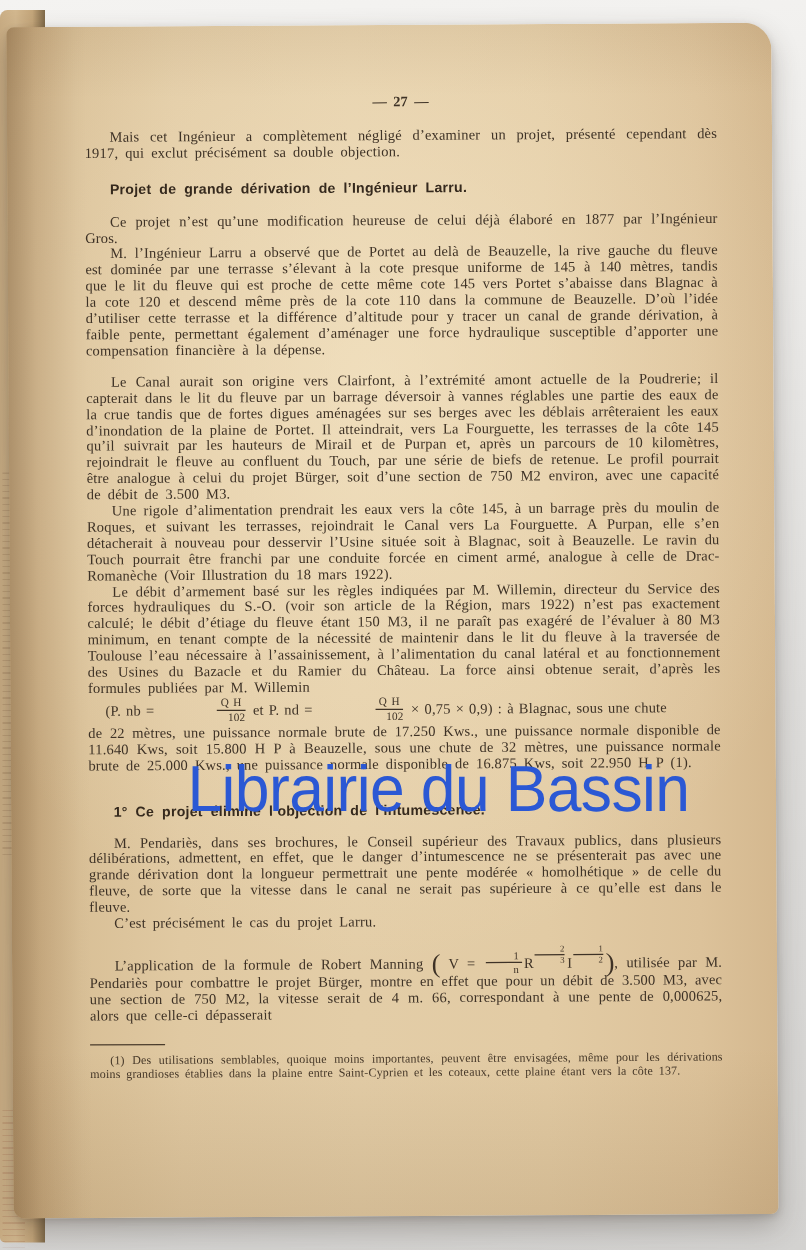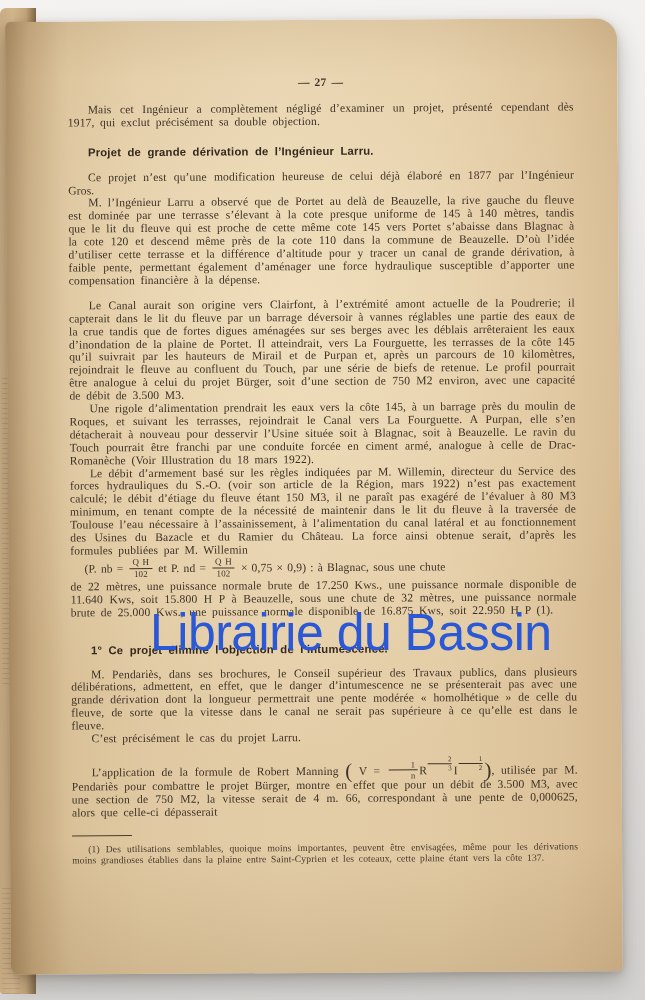"Q H" .frac .num { margin-left: none -> 44px }
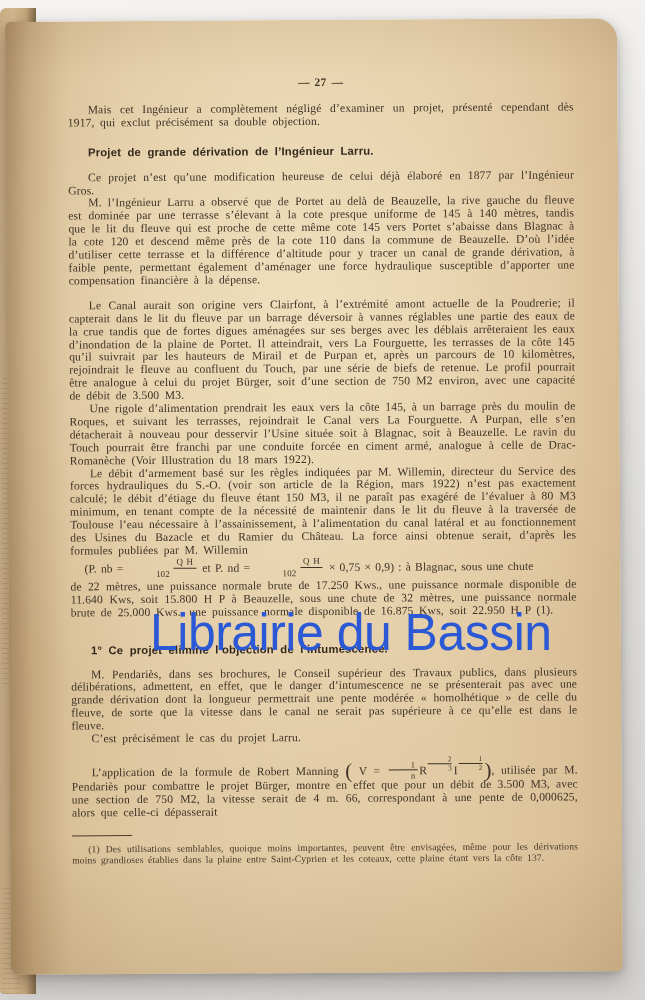"102" .frac .den { text-align: none -> right }
